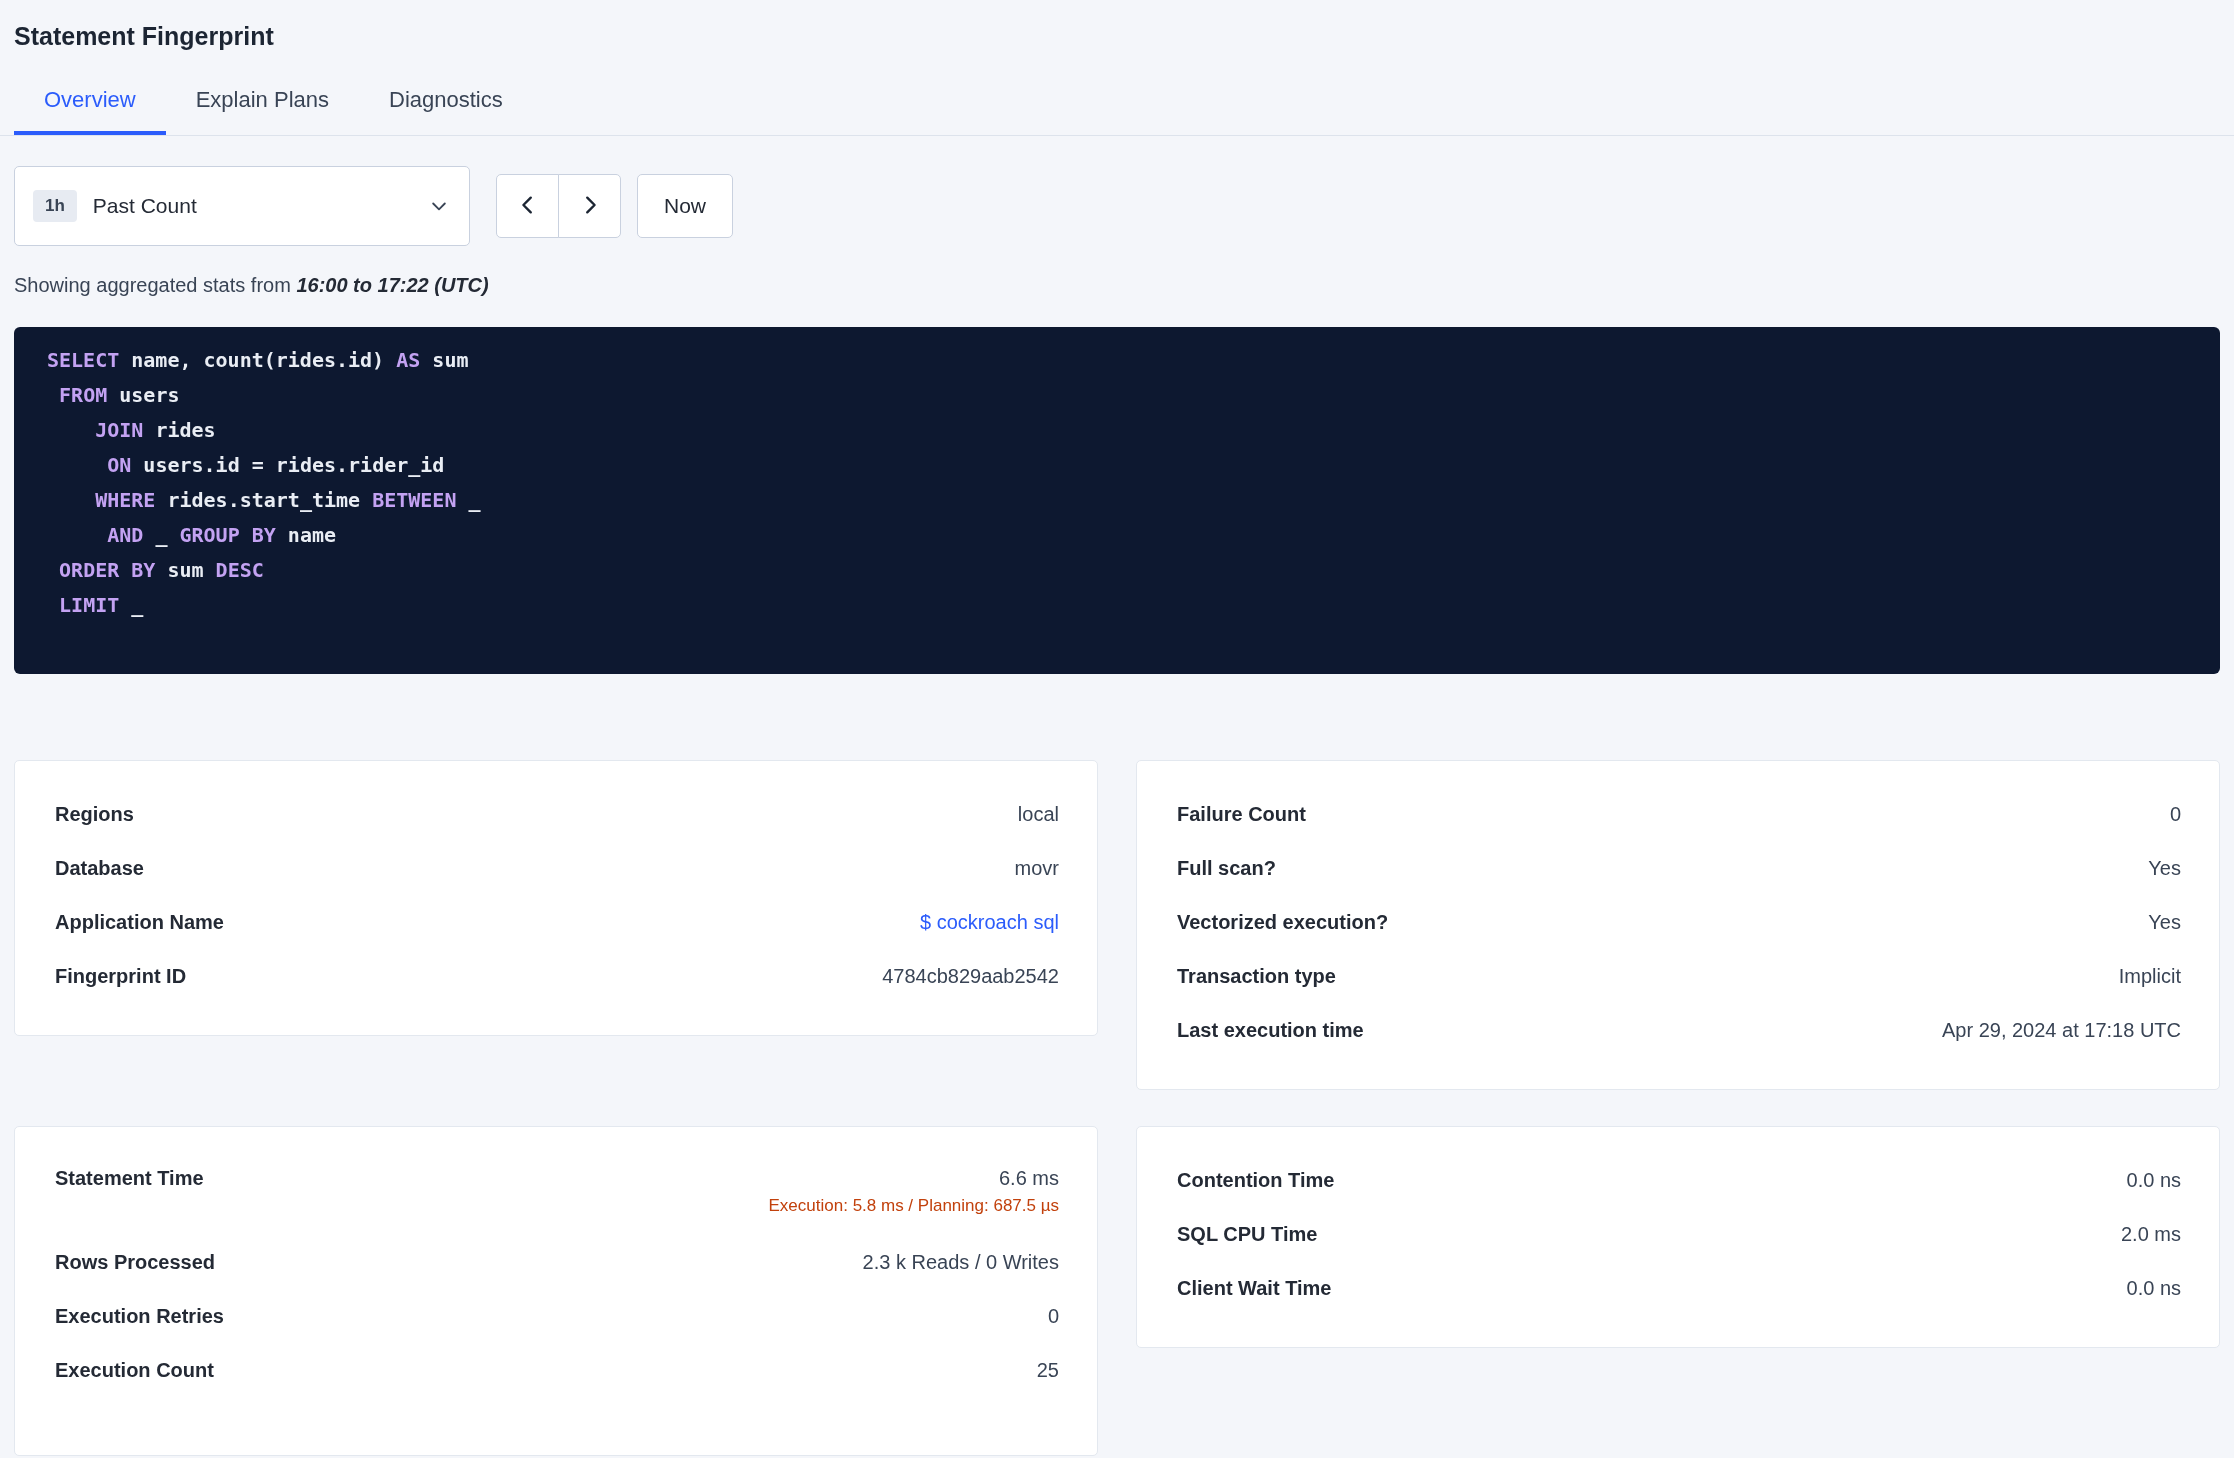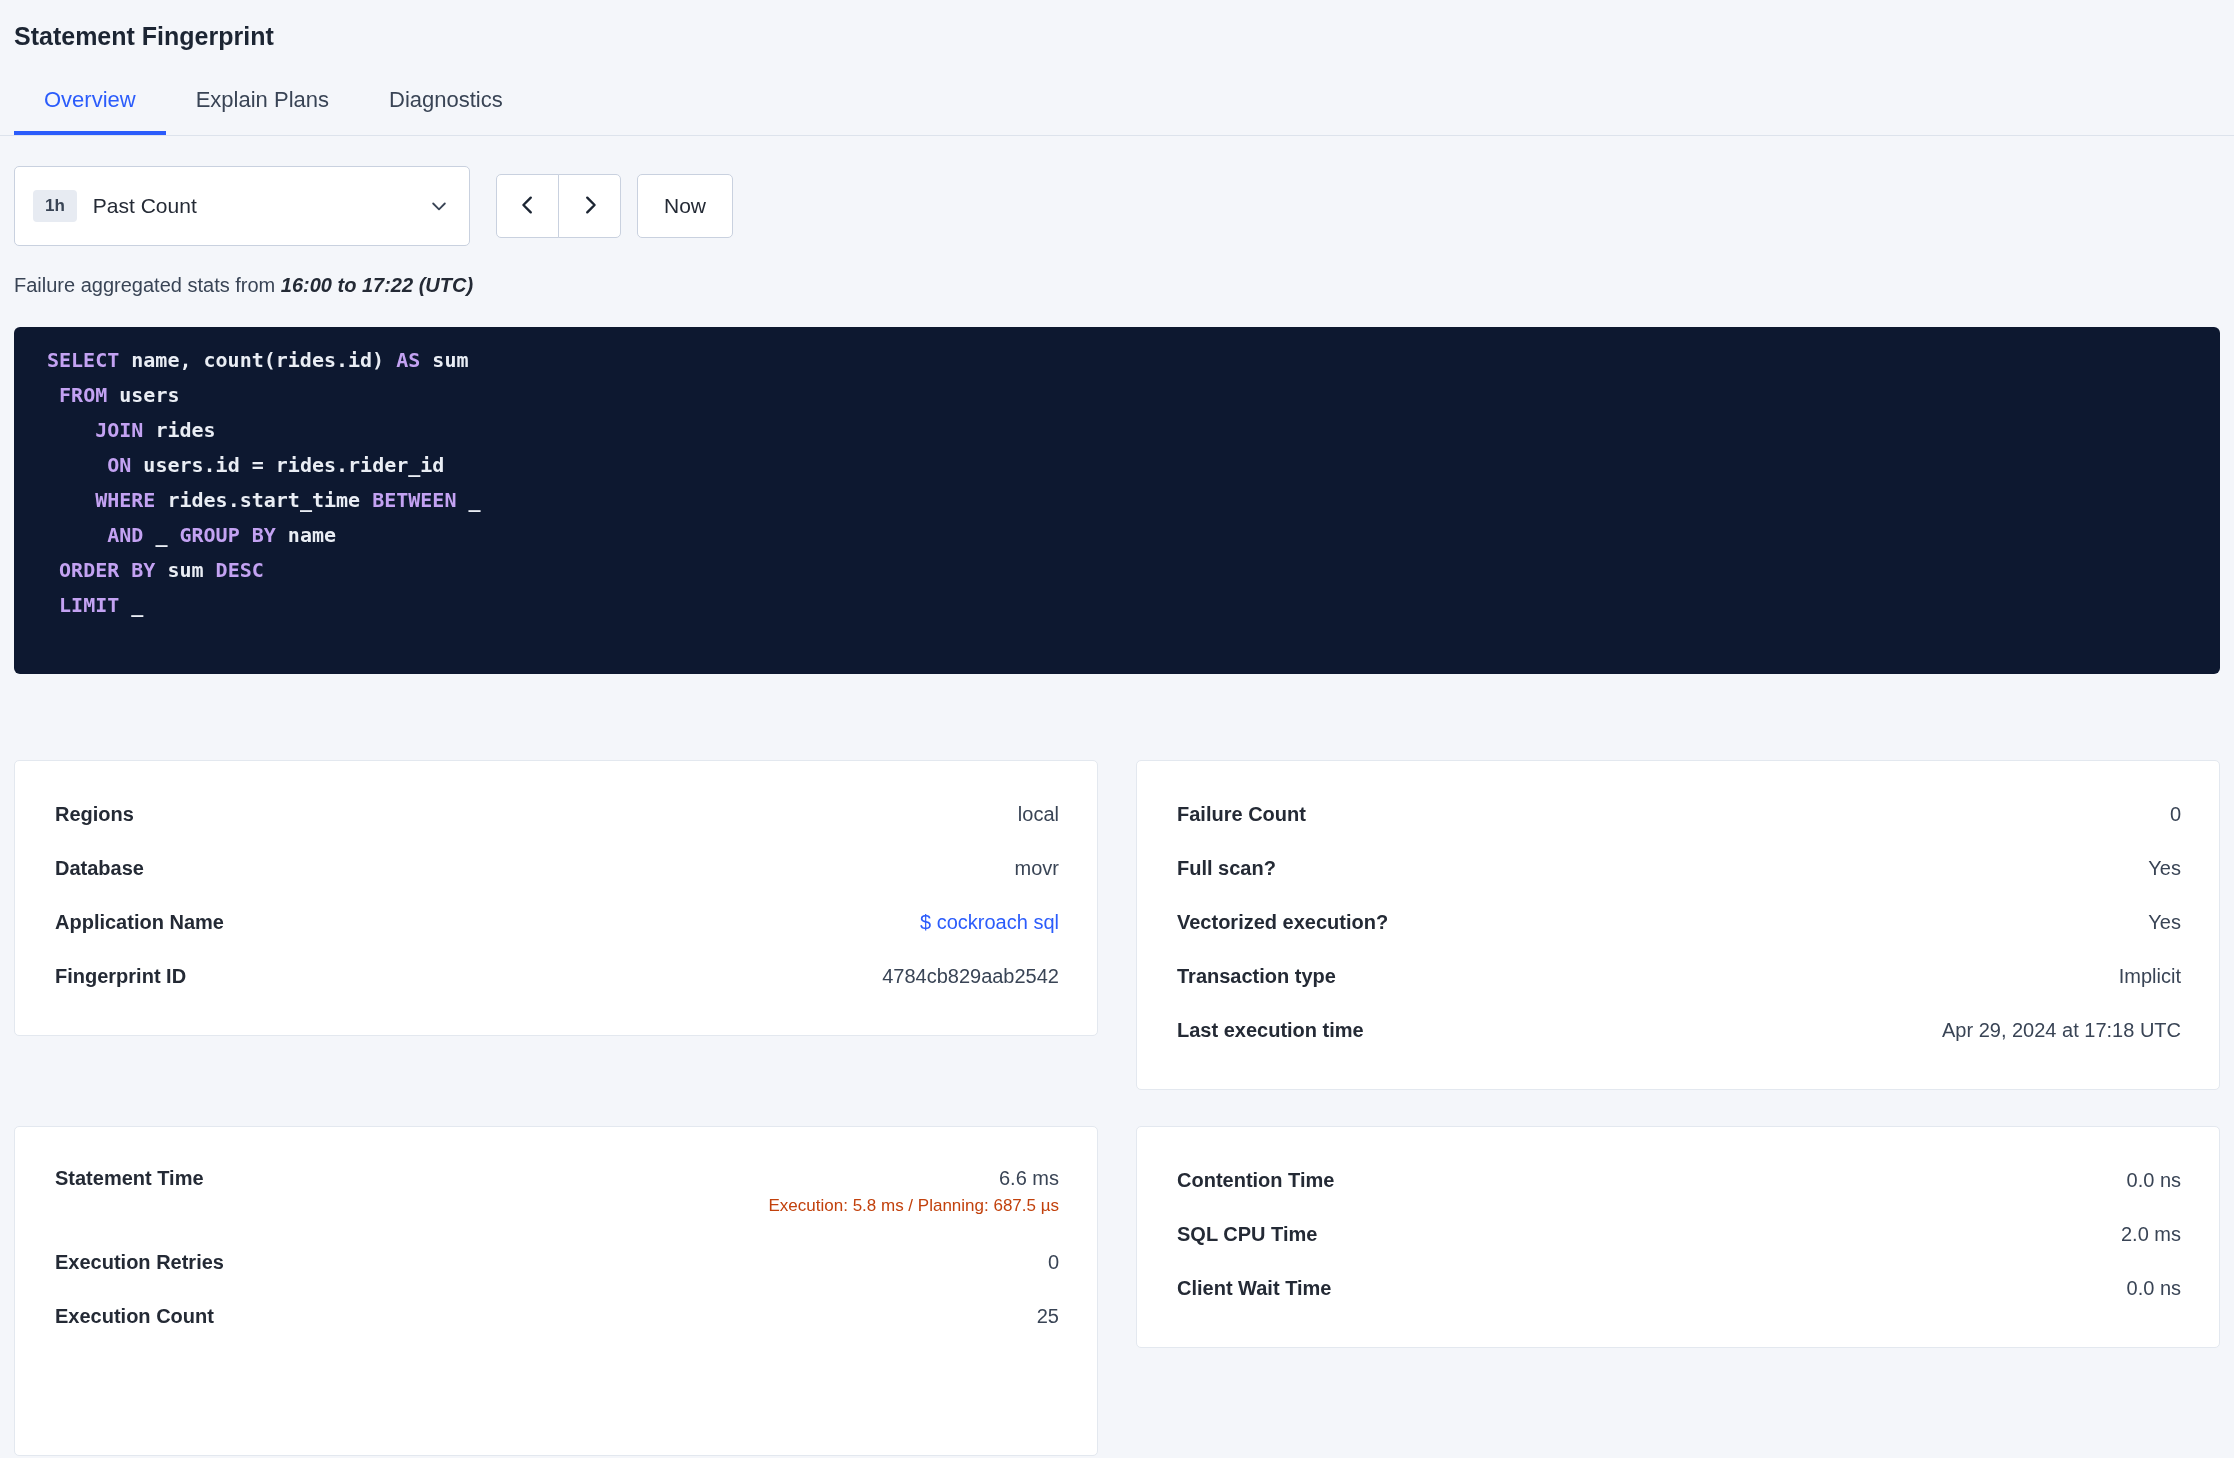"Failure aggregated stats from" span { text: Failure -> Showing }
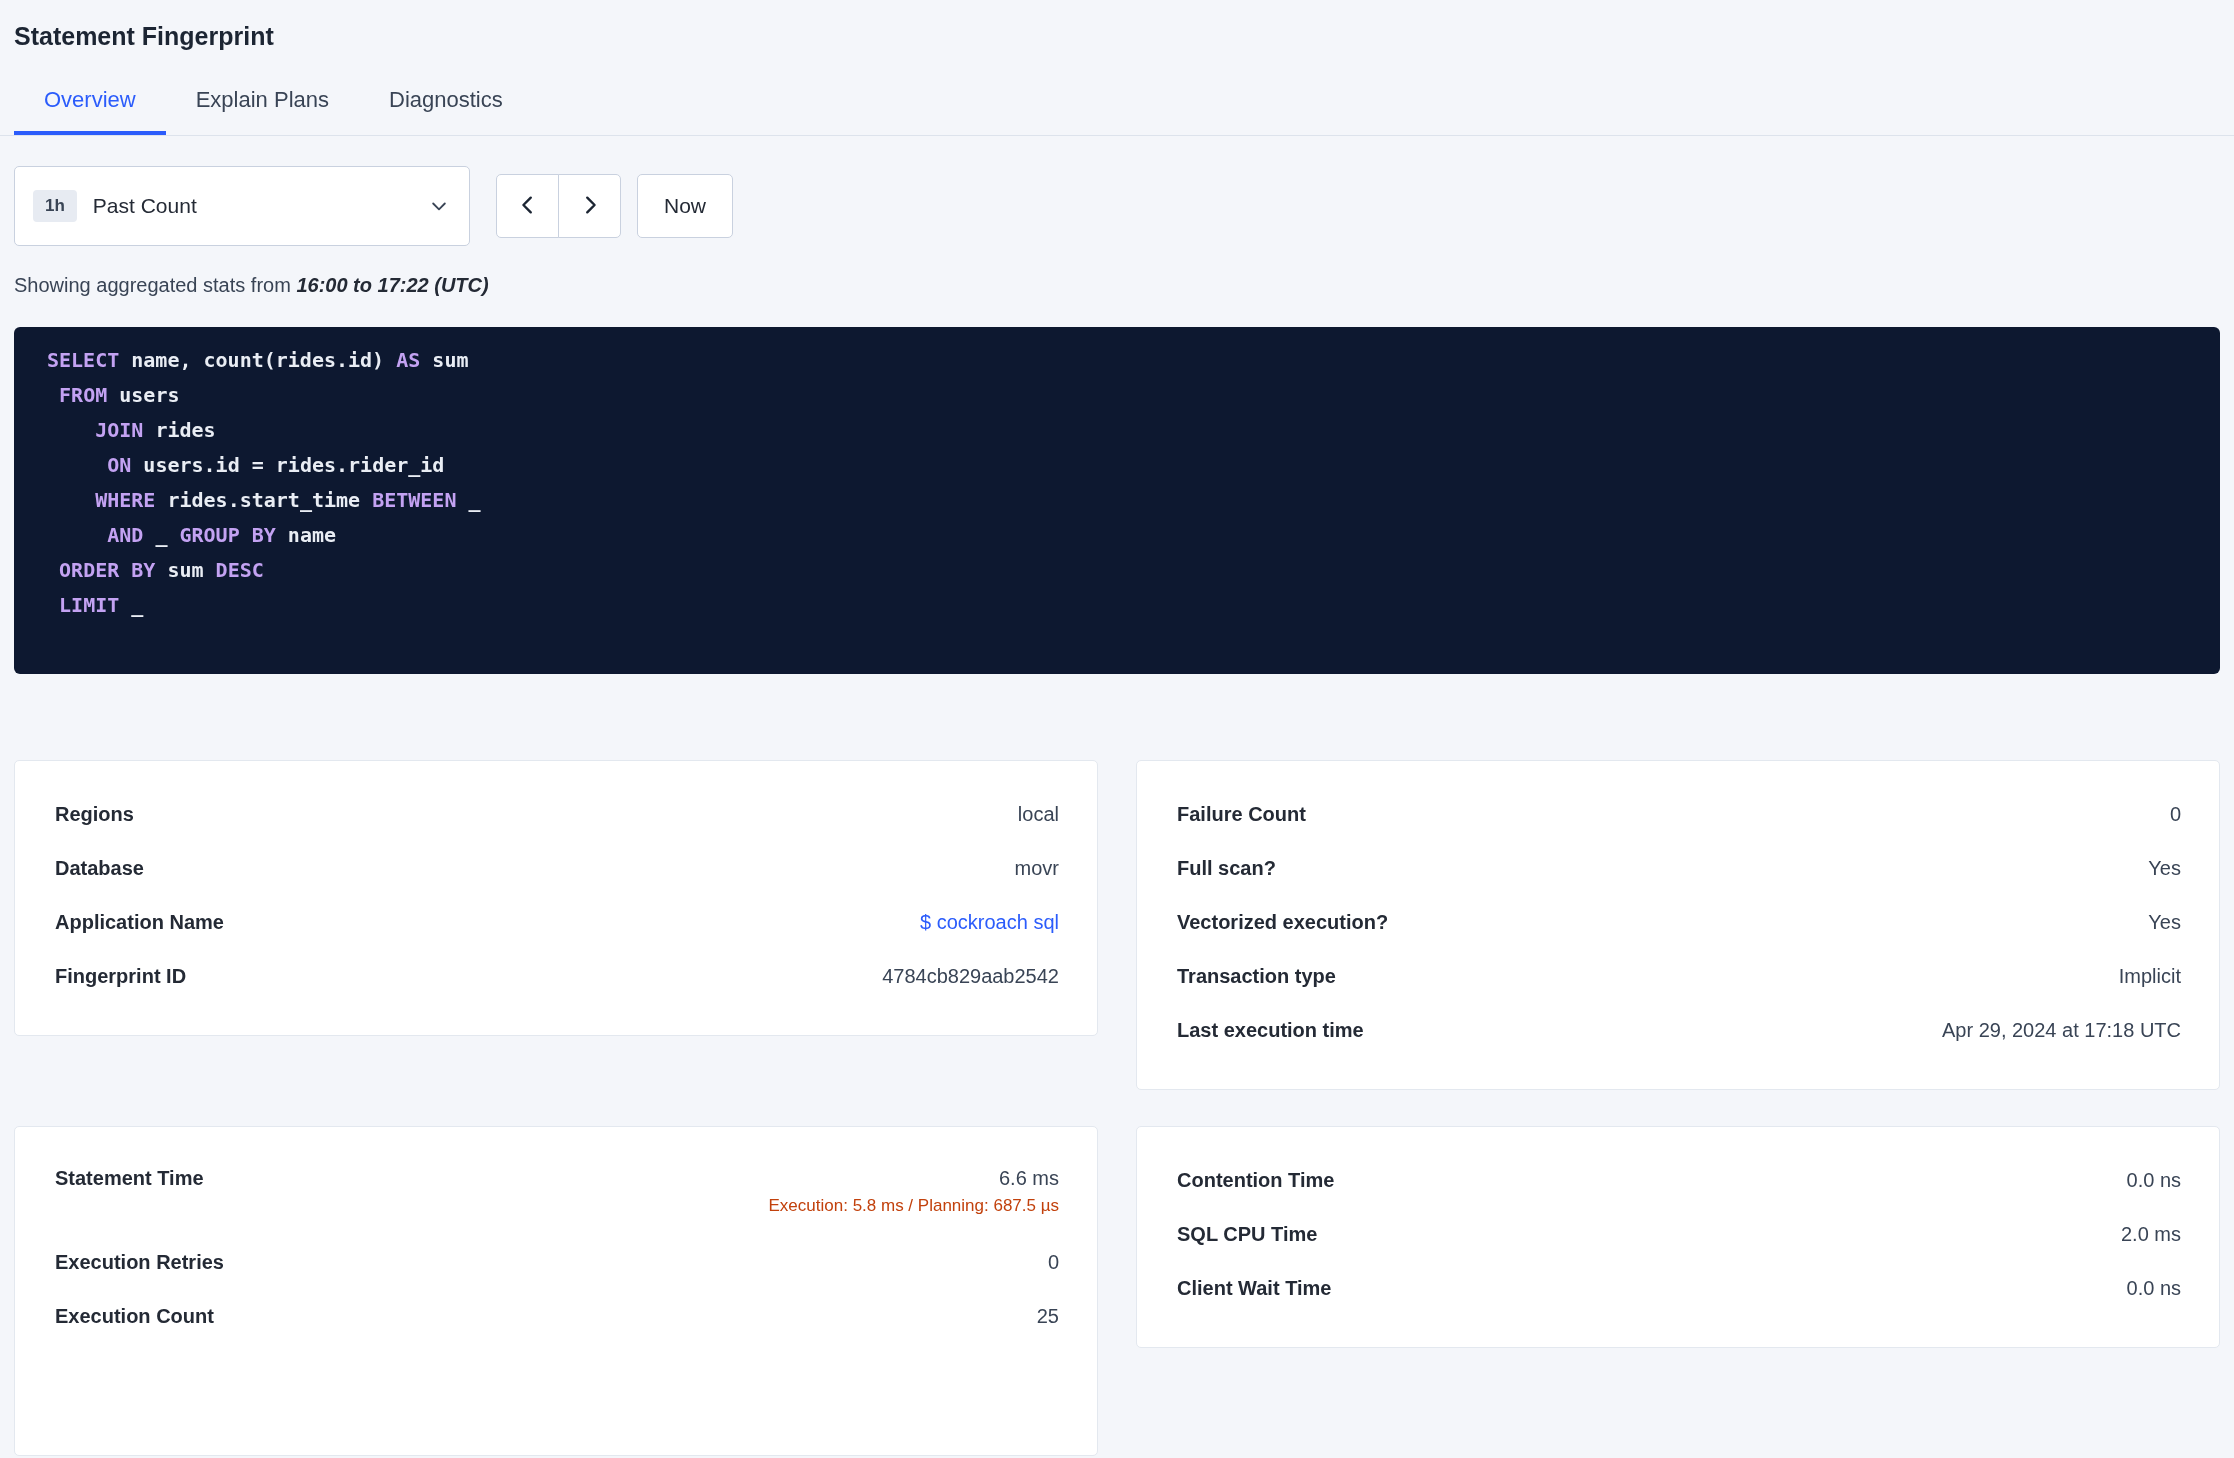"Rows Processed" div.row { html: none -> <div> <span>Rows Processed</span> <span> <span>2.3 k Reads / 0 Writes</span> </span> </div> }
